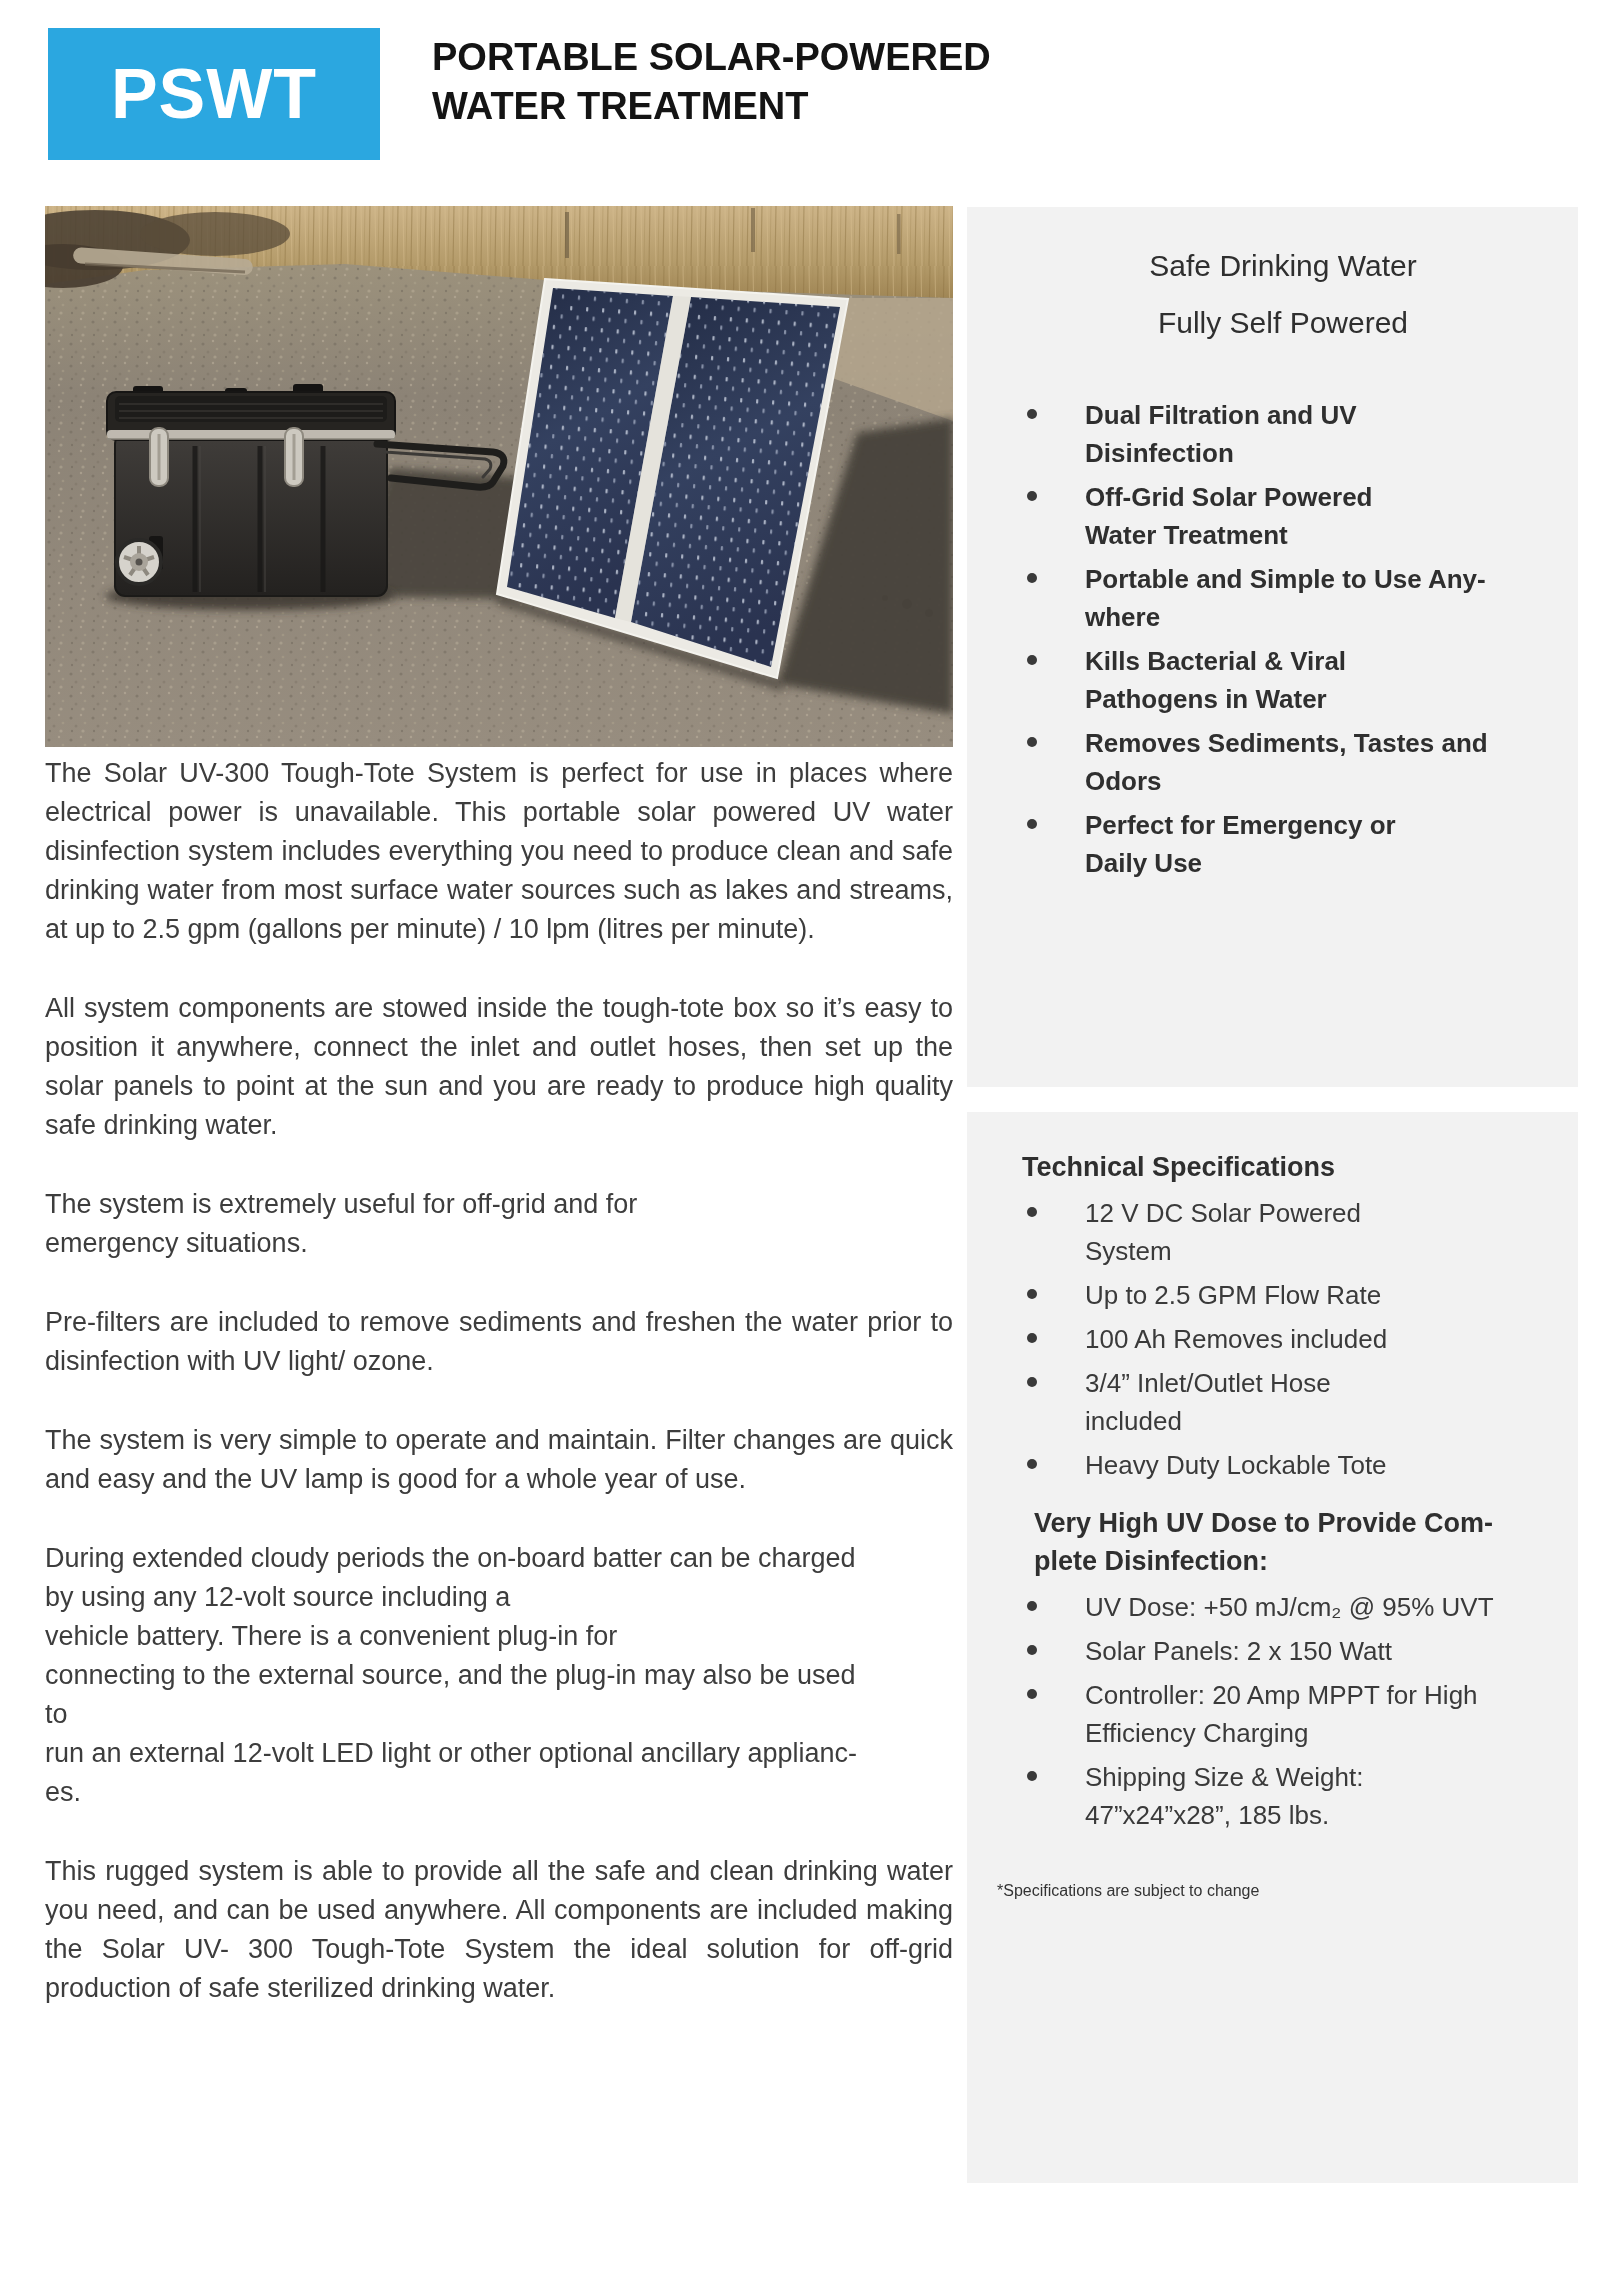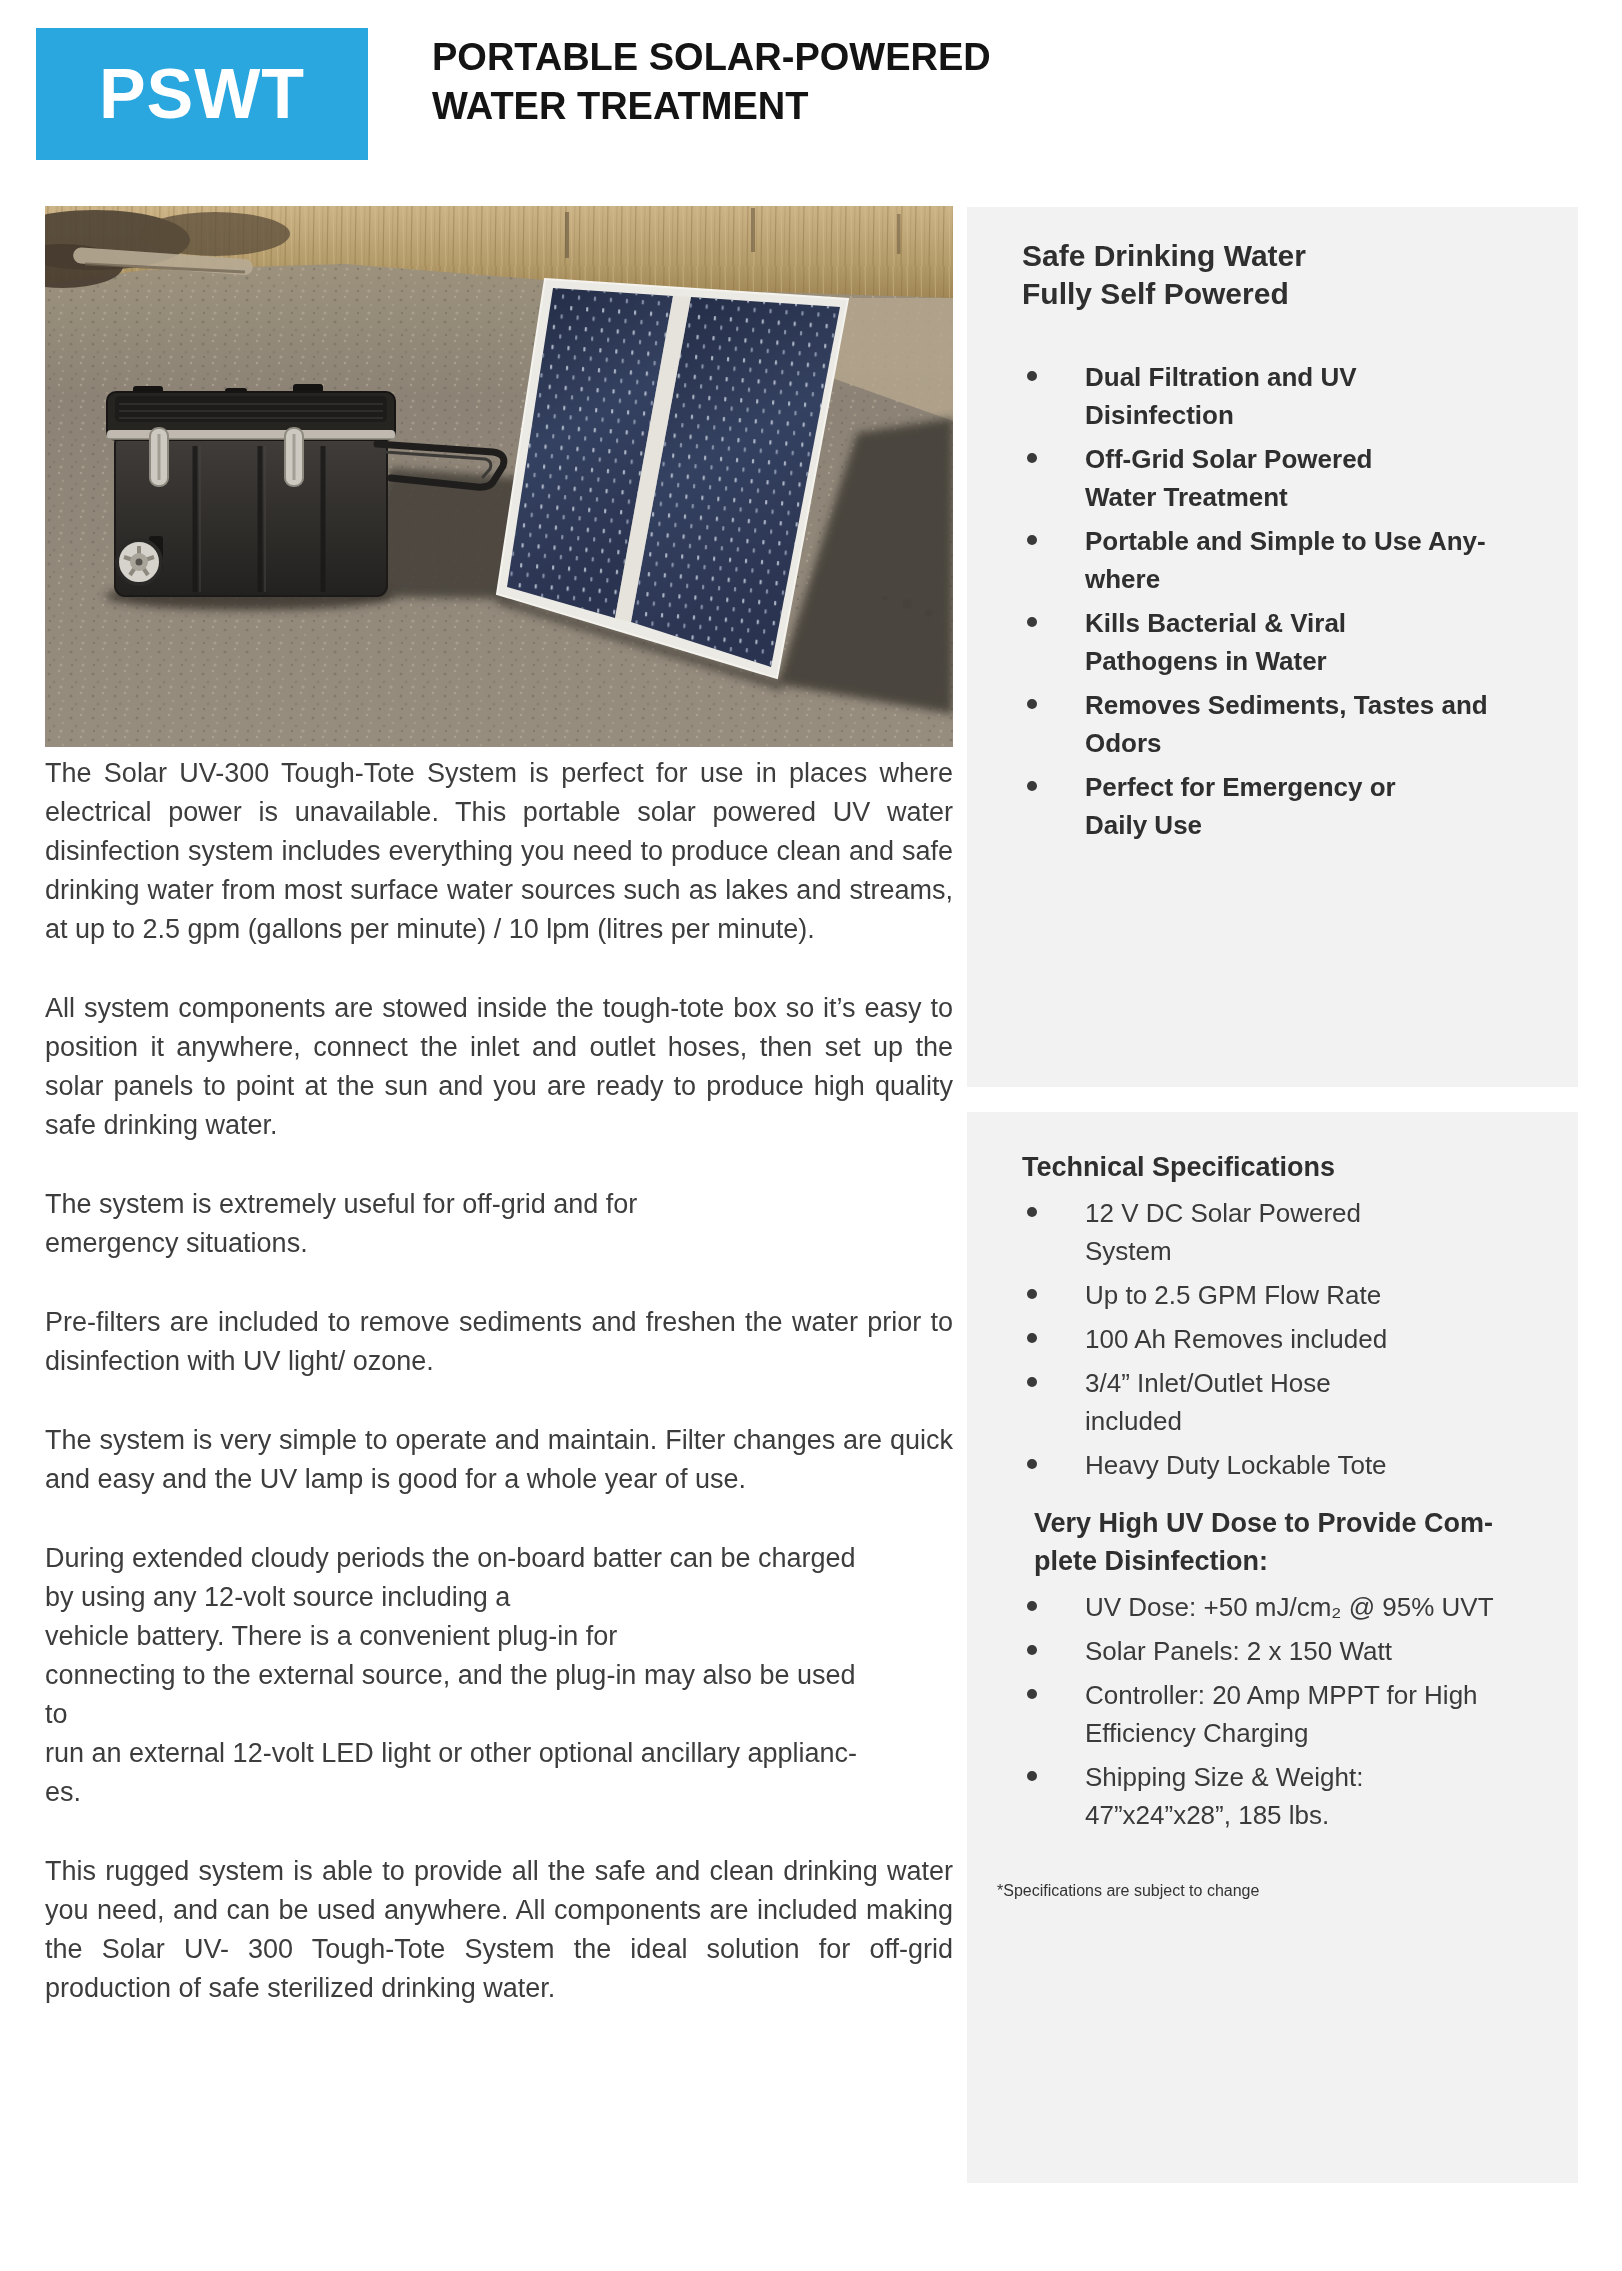"PSWT" .logo-box { left: 36px -> 48px }
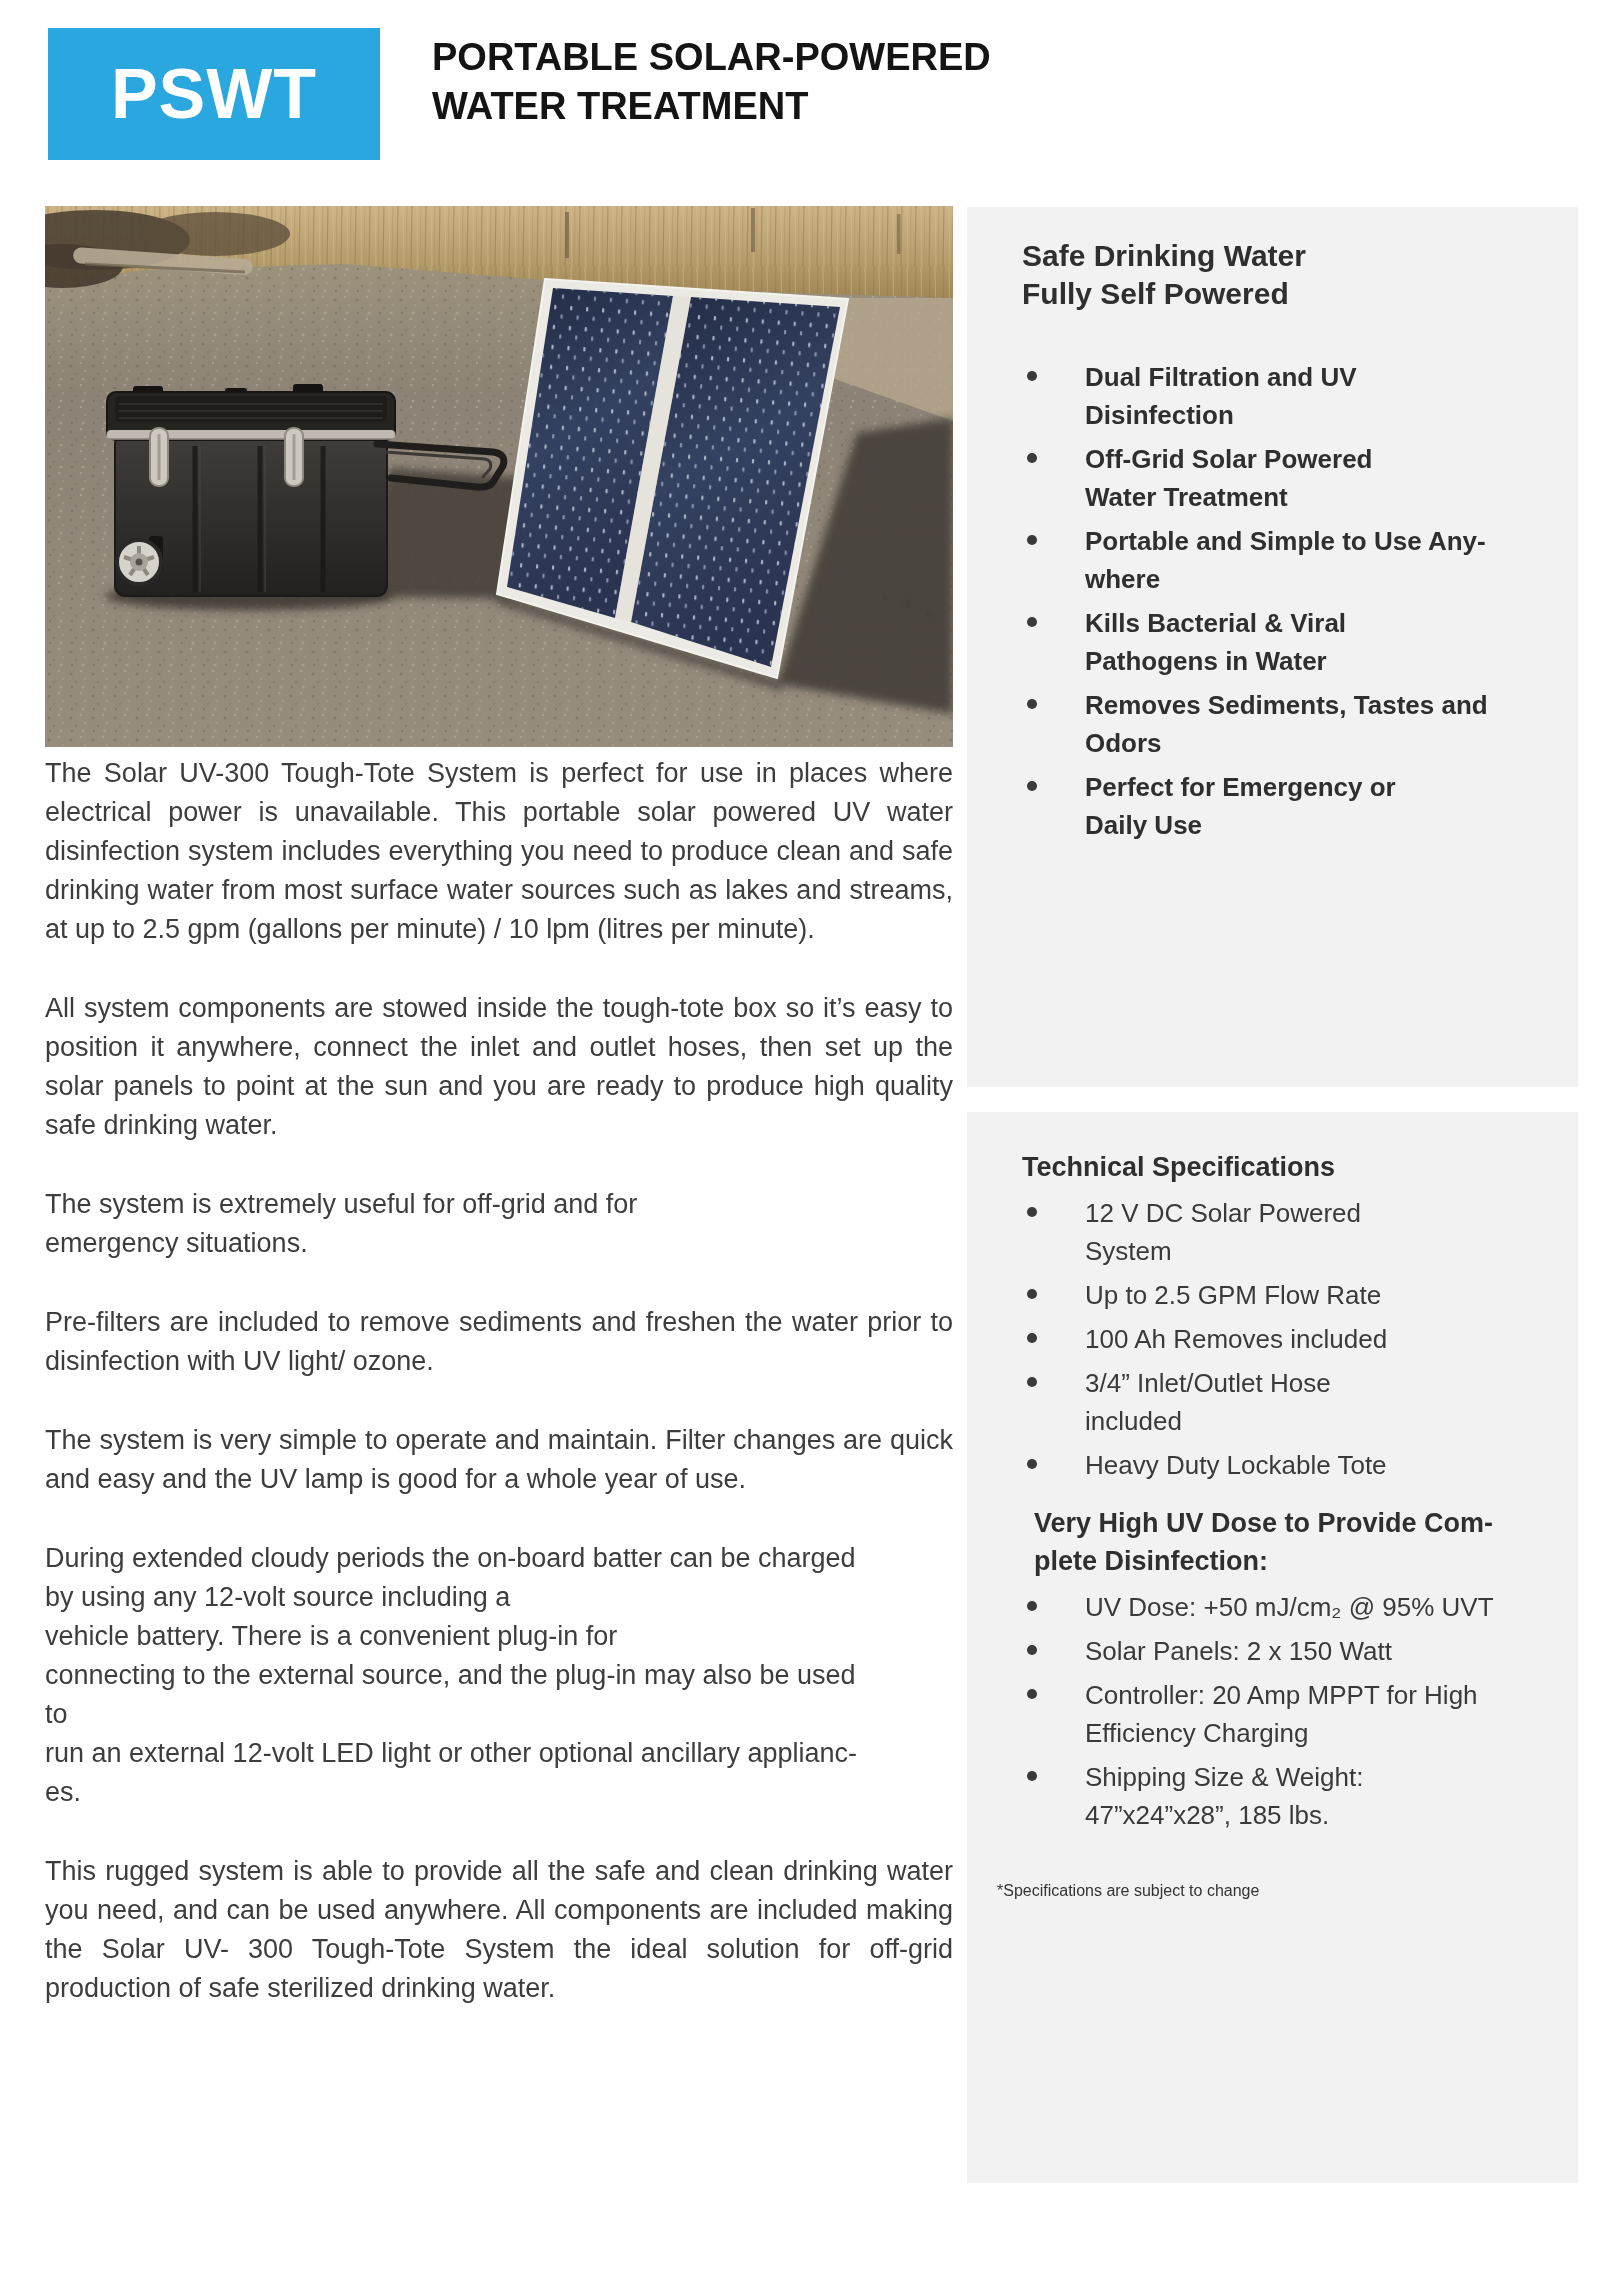"Safe Drinking Water" .features-heading { font-weight: 700 -> 400; line-height: 38px -> 57px; text-align: none -> center }
